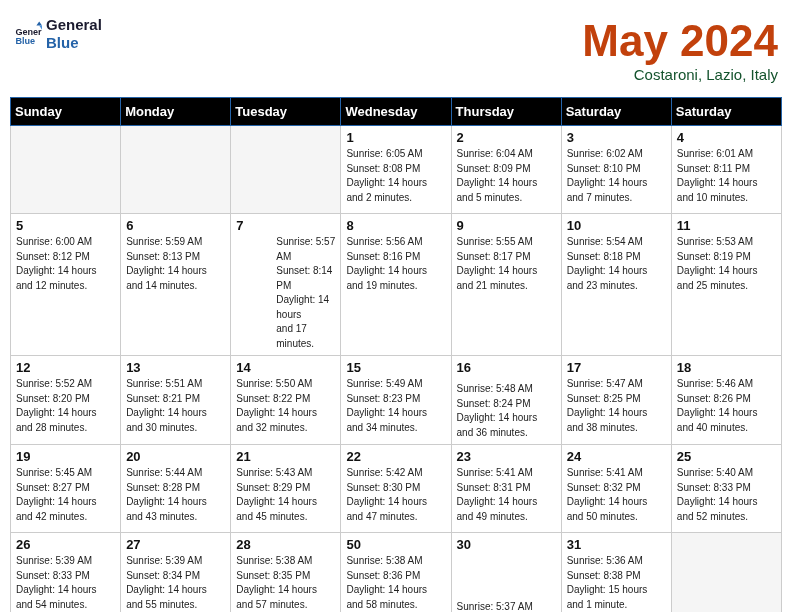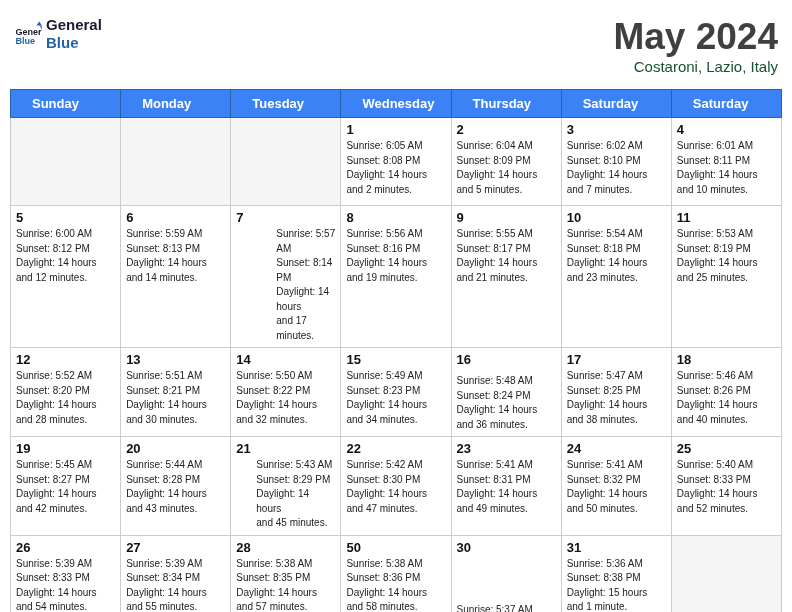"May 2024" .month-title { color: #404040 -> #c2410c; font-size: 37px -> 44px }
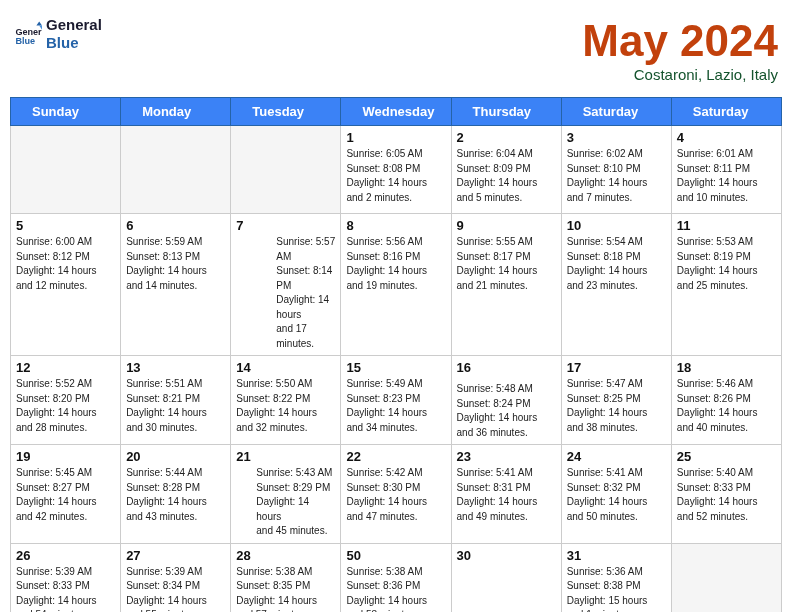"Sunday" .calendar th { background-color: #3b82f6 -> #000000; padding: 6px 21px -> 6px 4px }
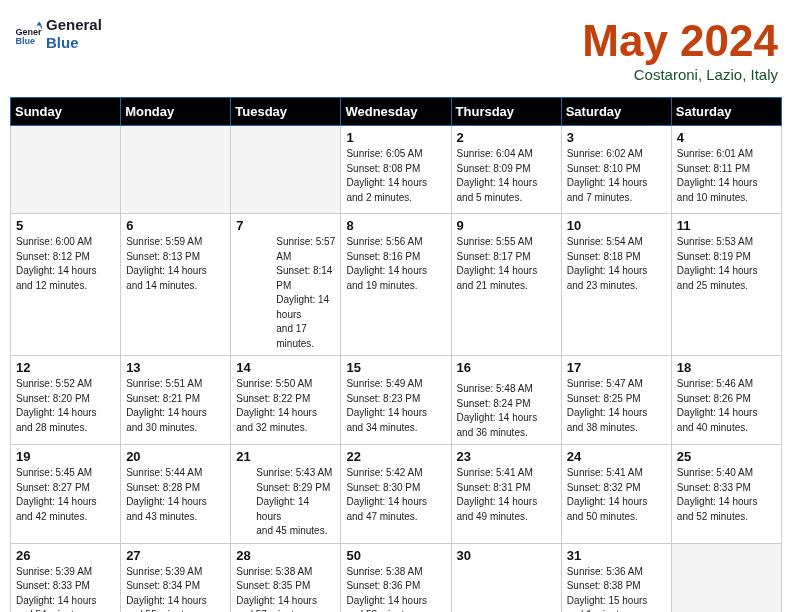"Sunrise: 5:43 AM" div.cell-info { margin-left: 20px -> none }
